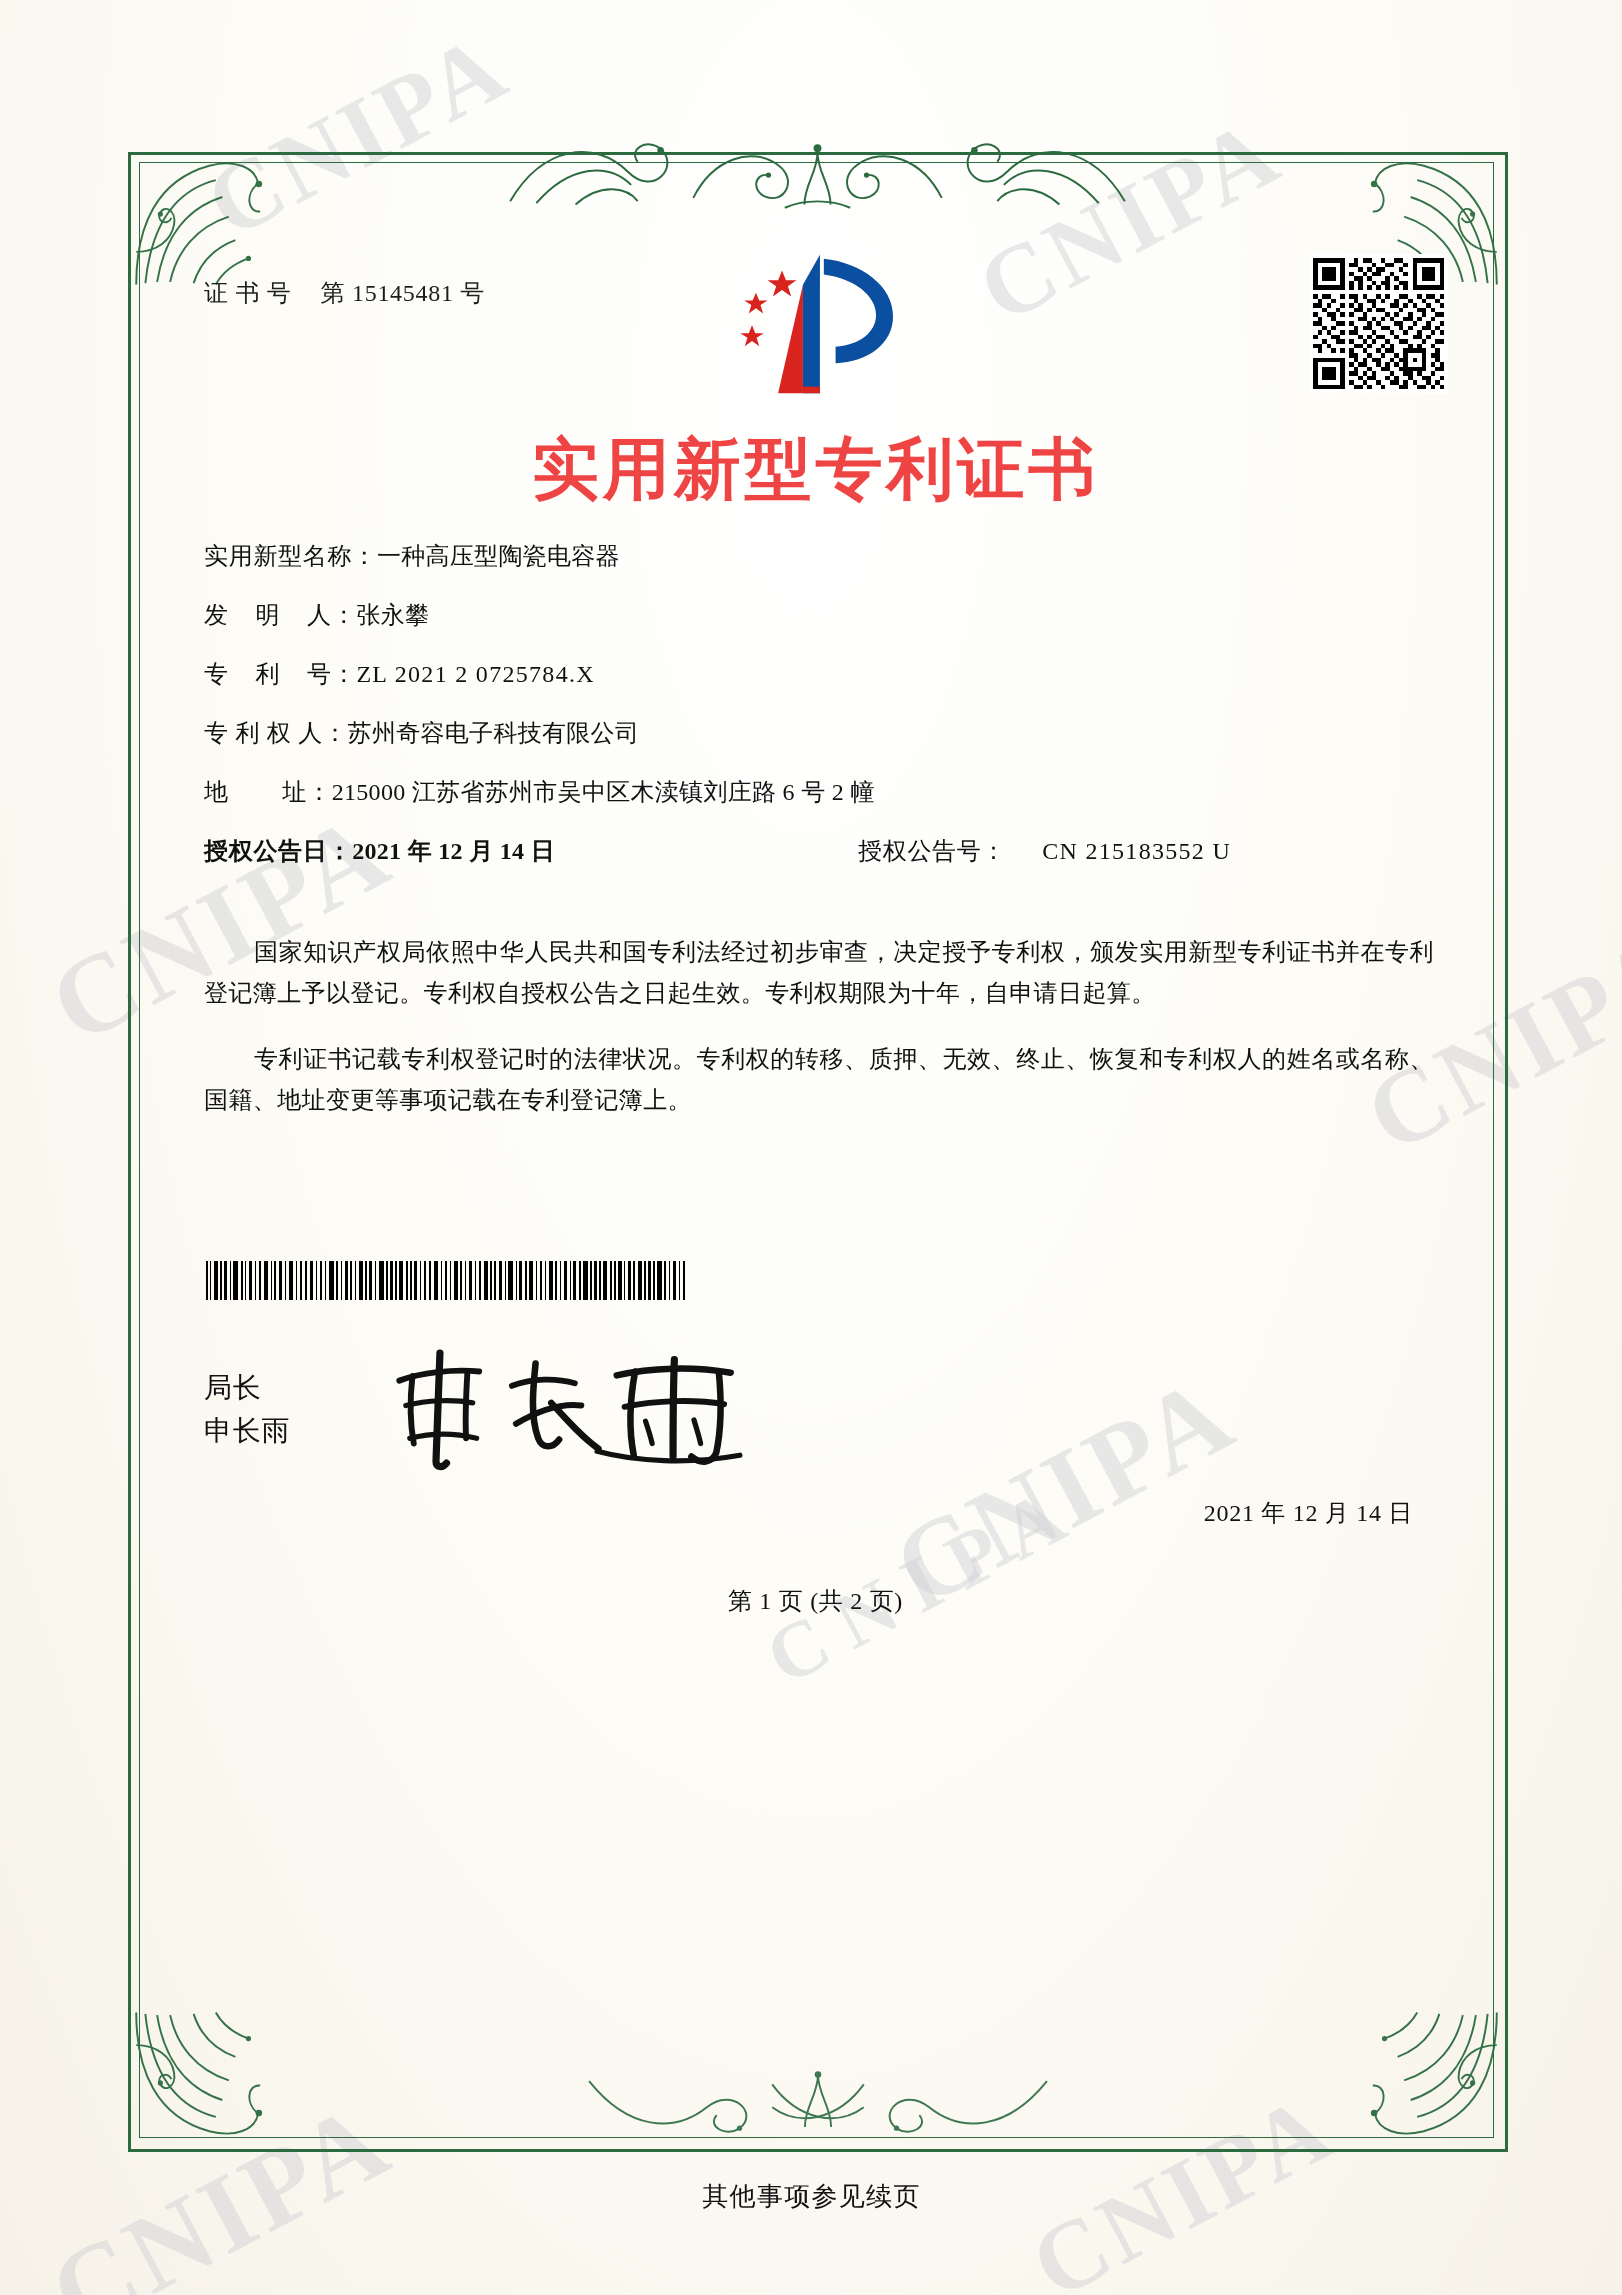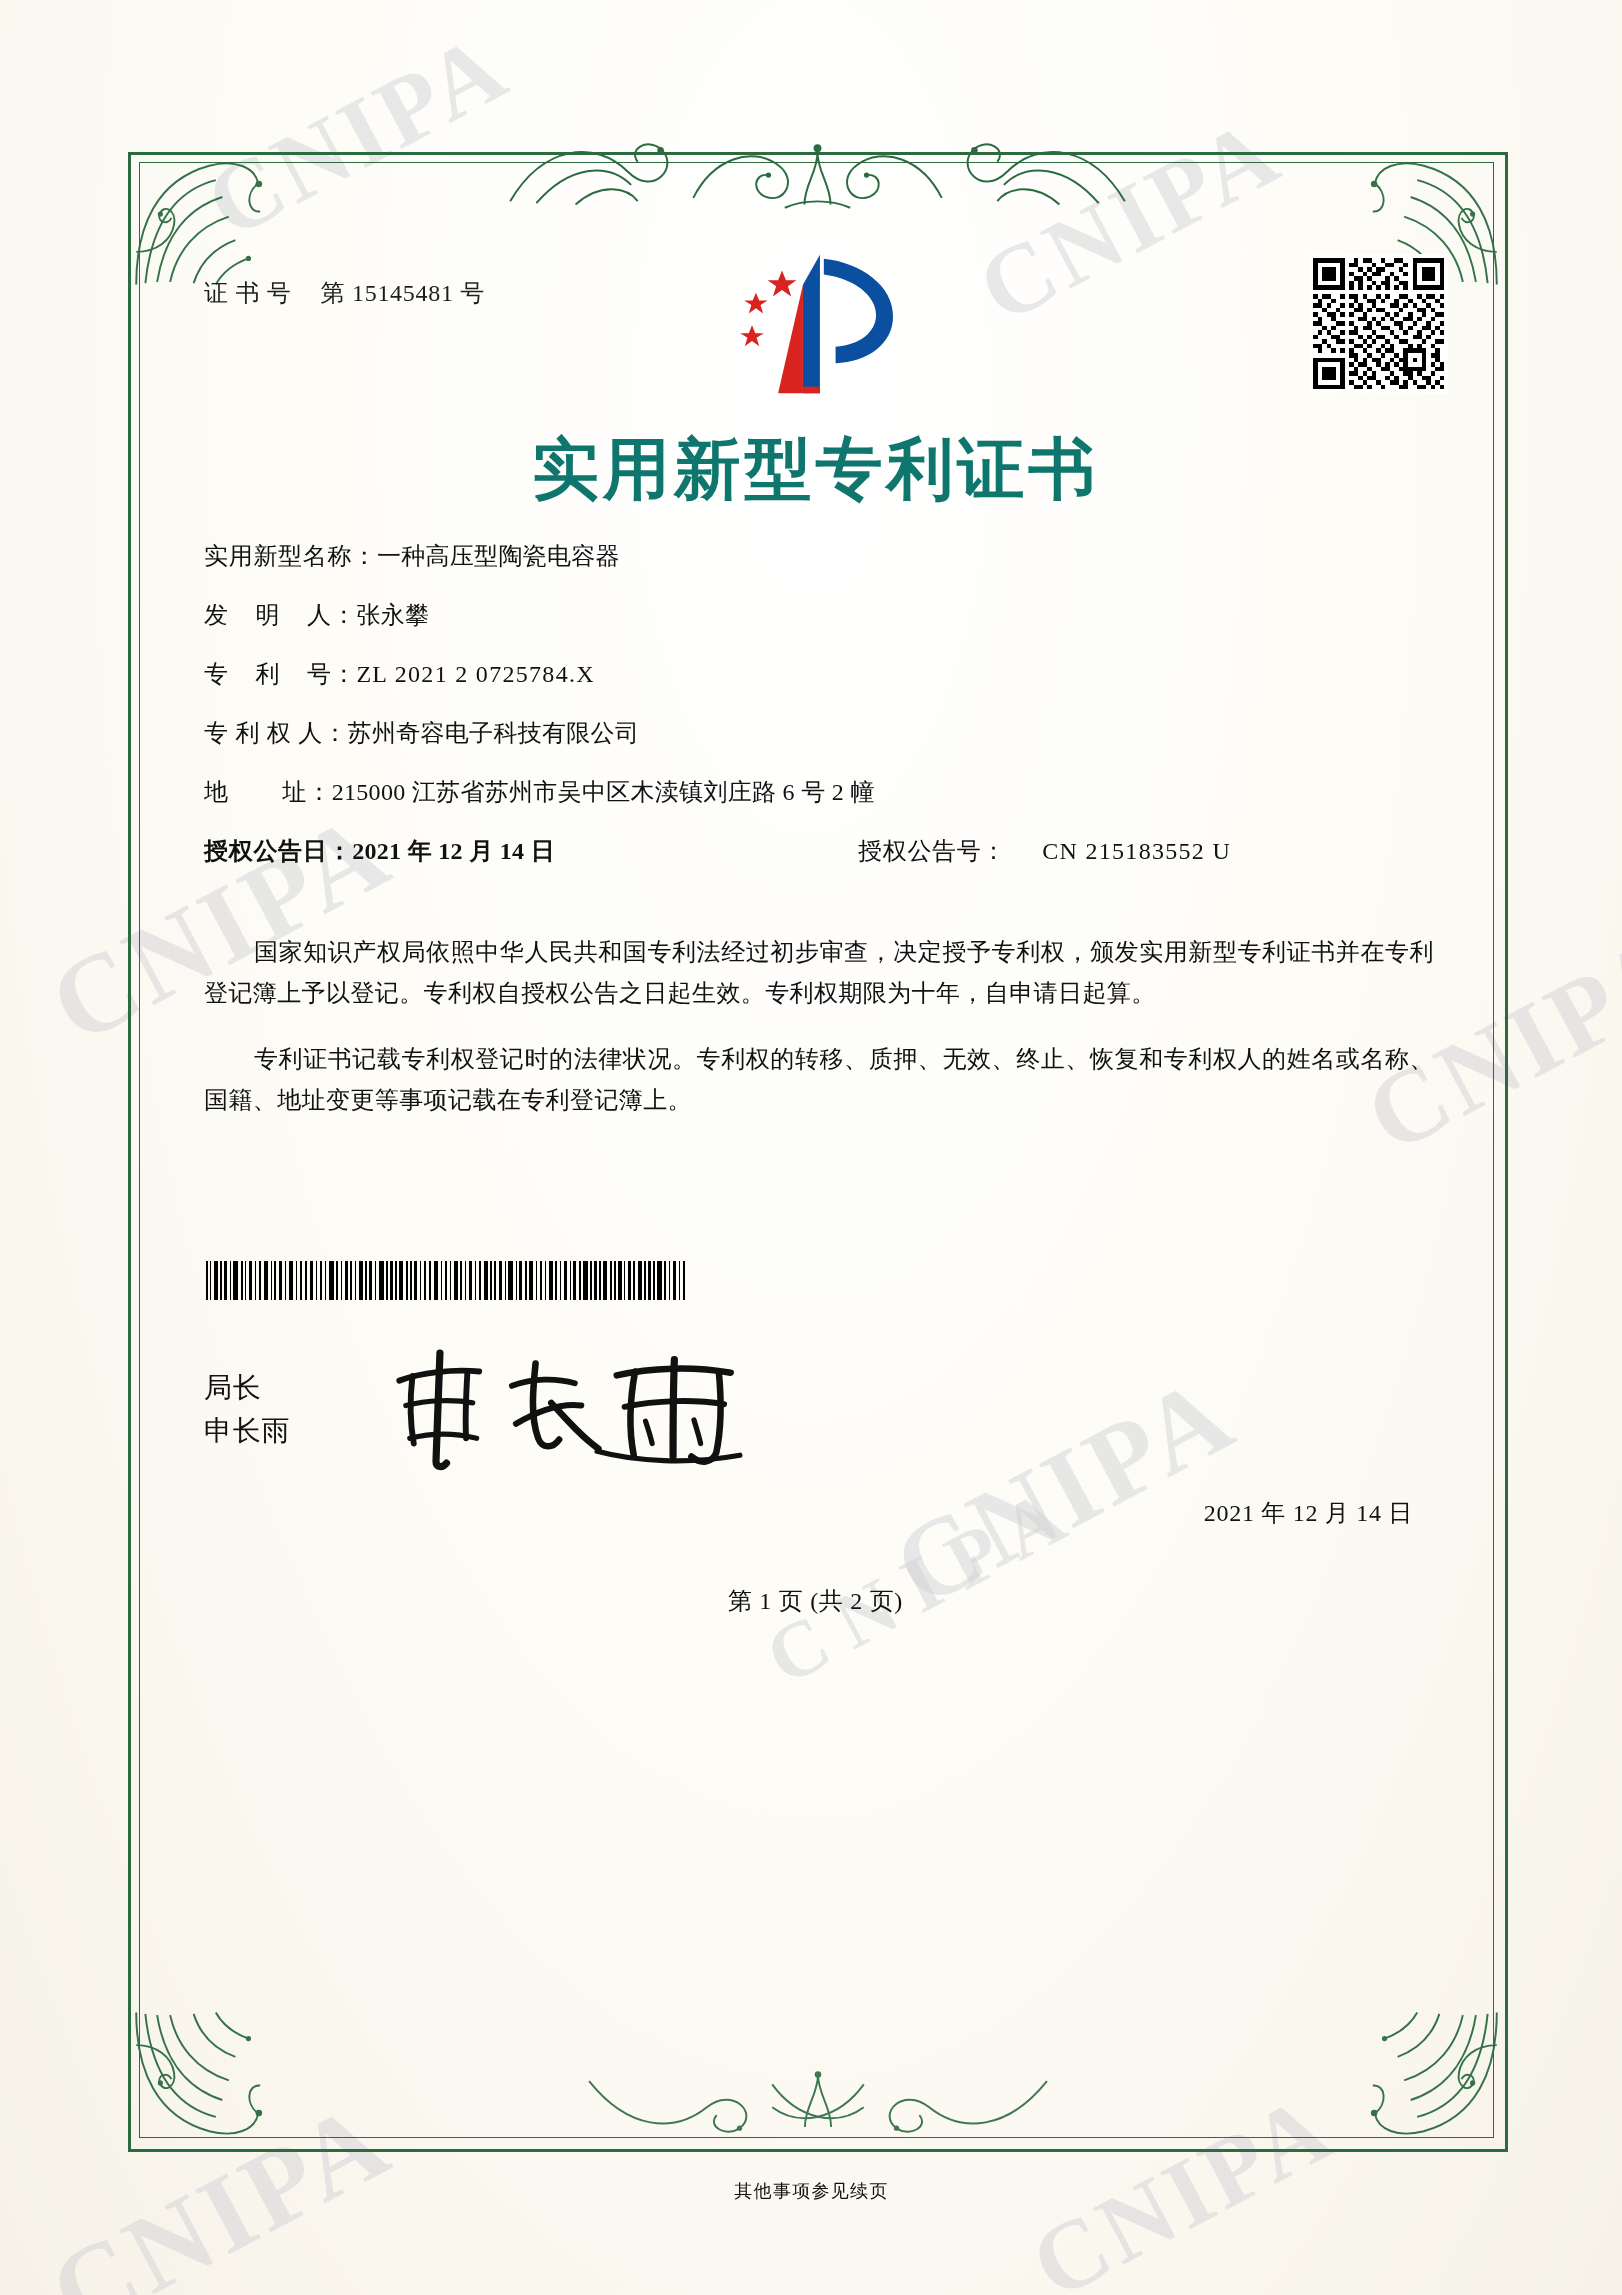"实用新型专利证书" .doc-title { color: #0f766e -> #ef4444 }
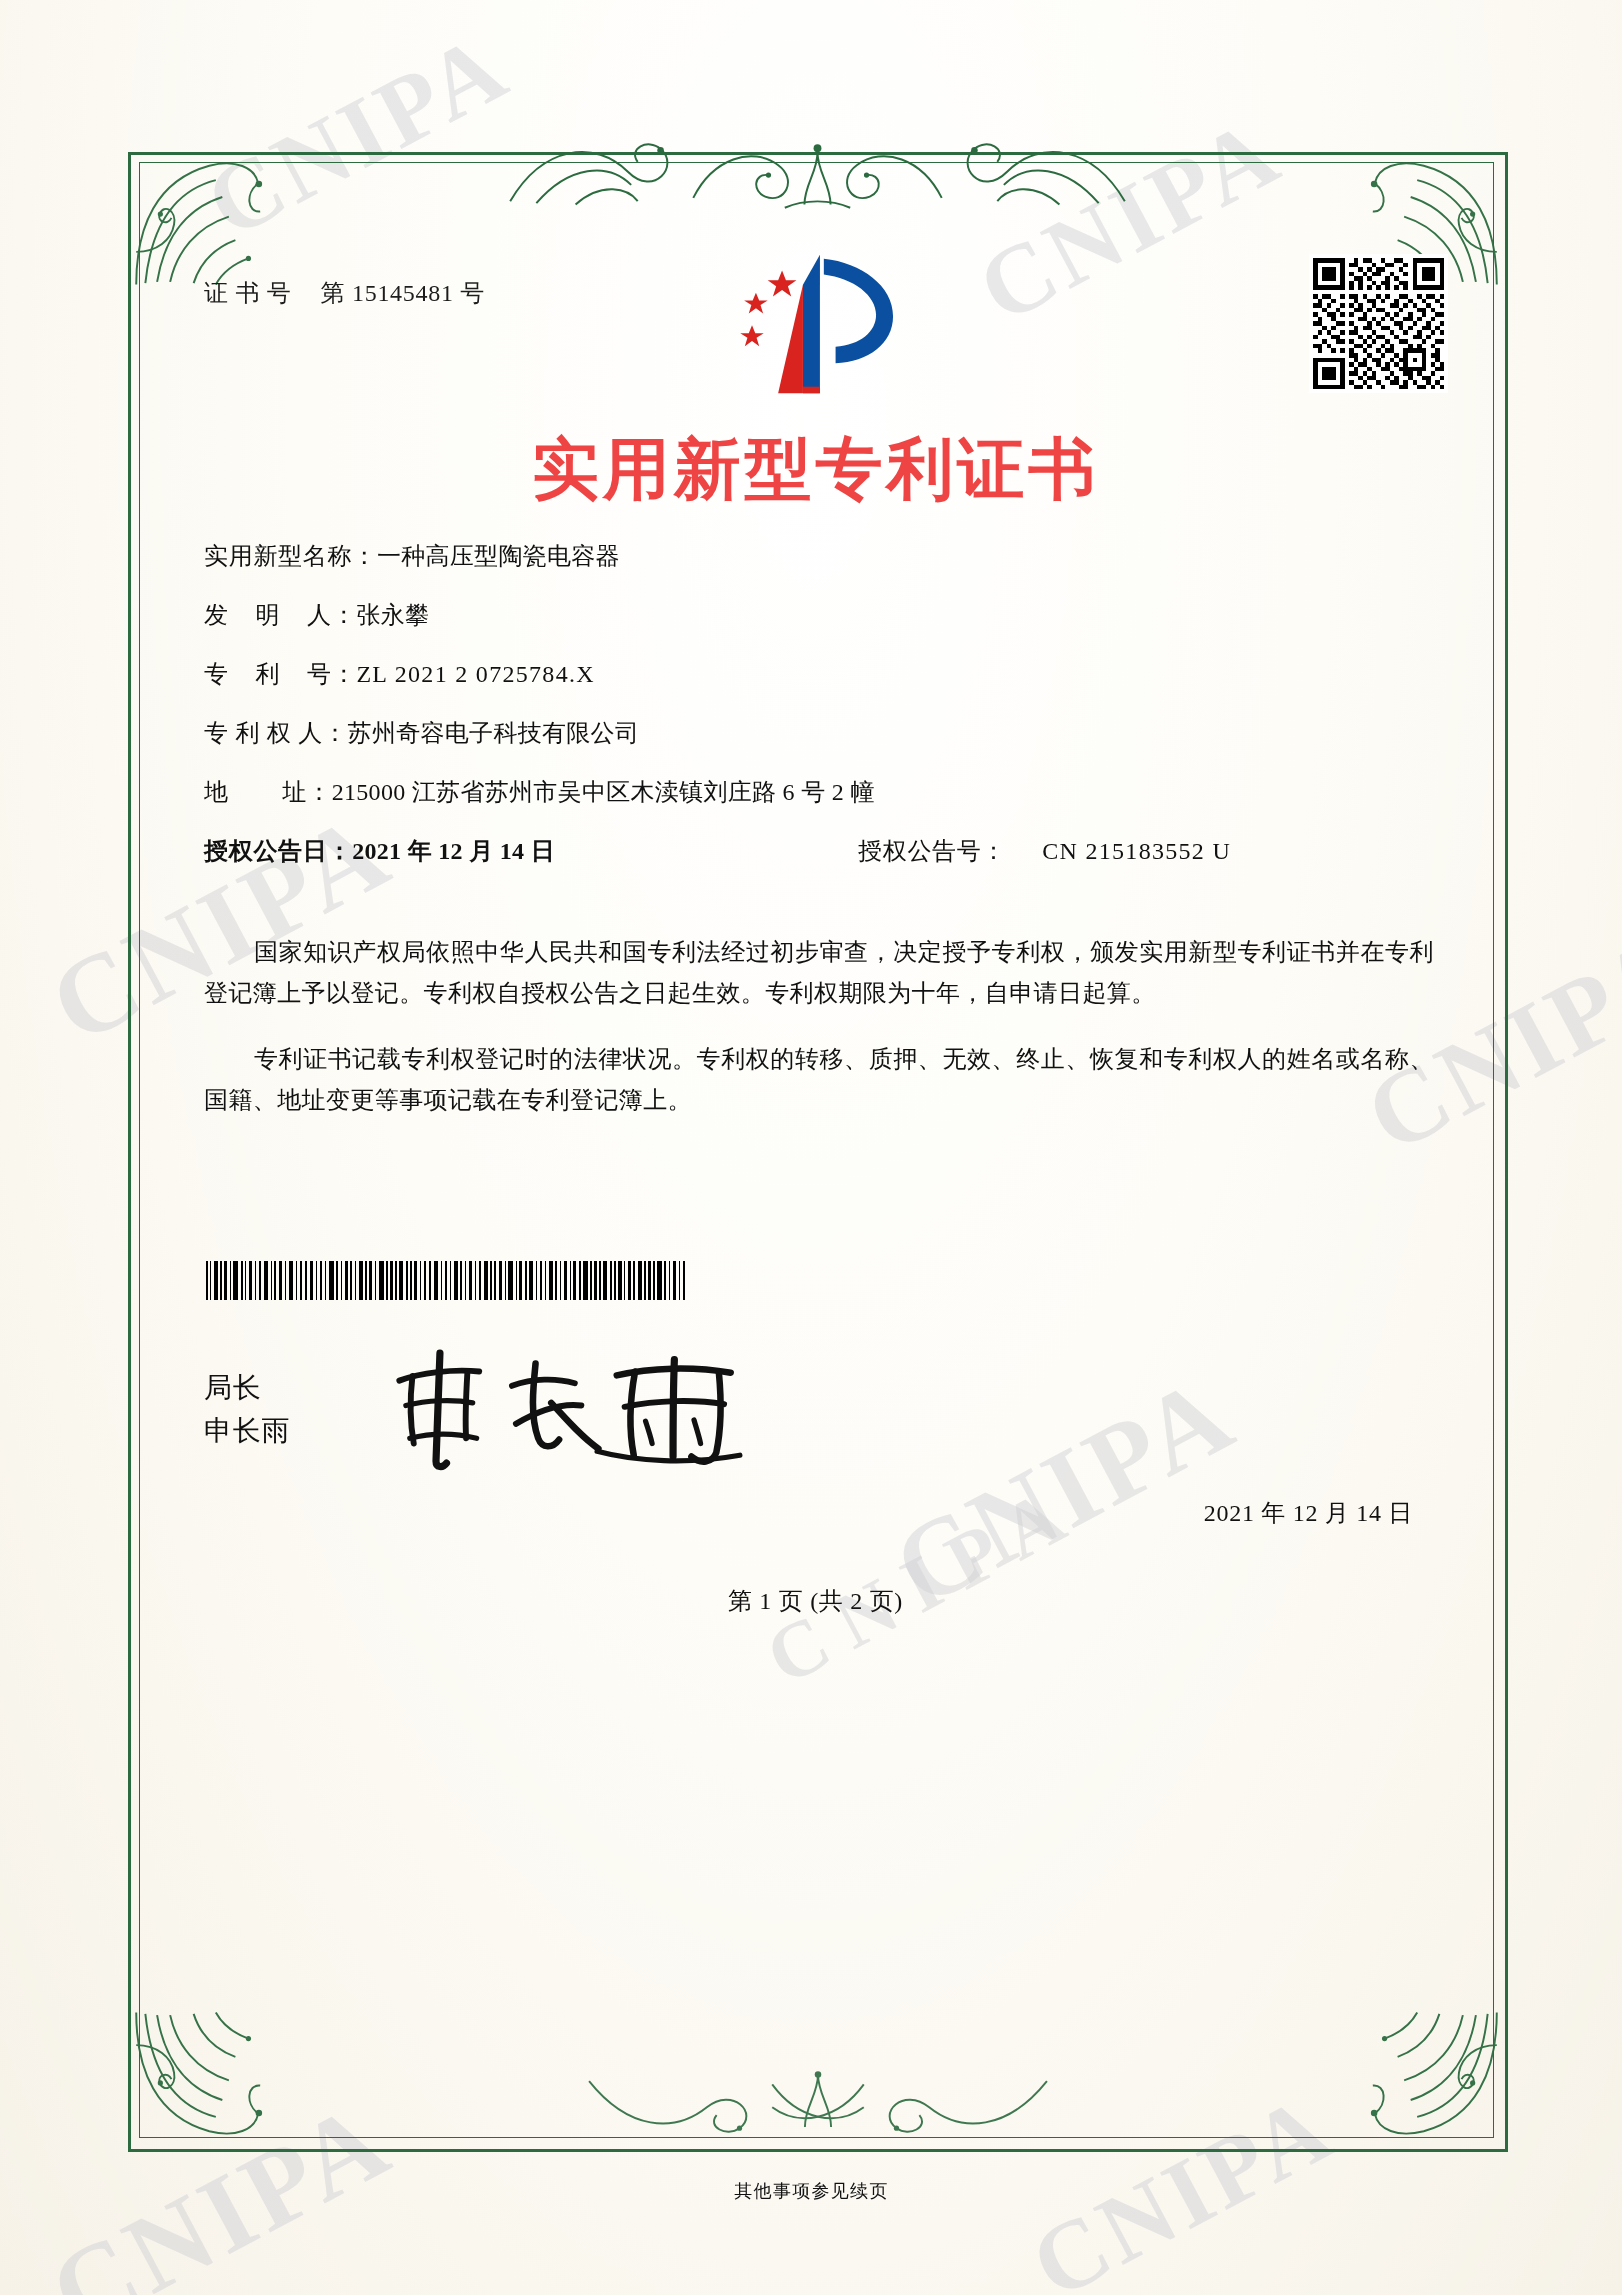"其他事项参见续页" .footer-note { font-size: 18px -> 26px }
